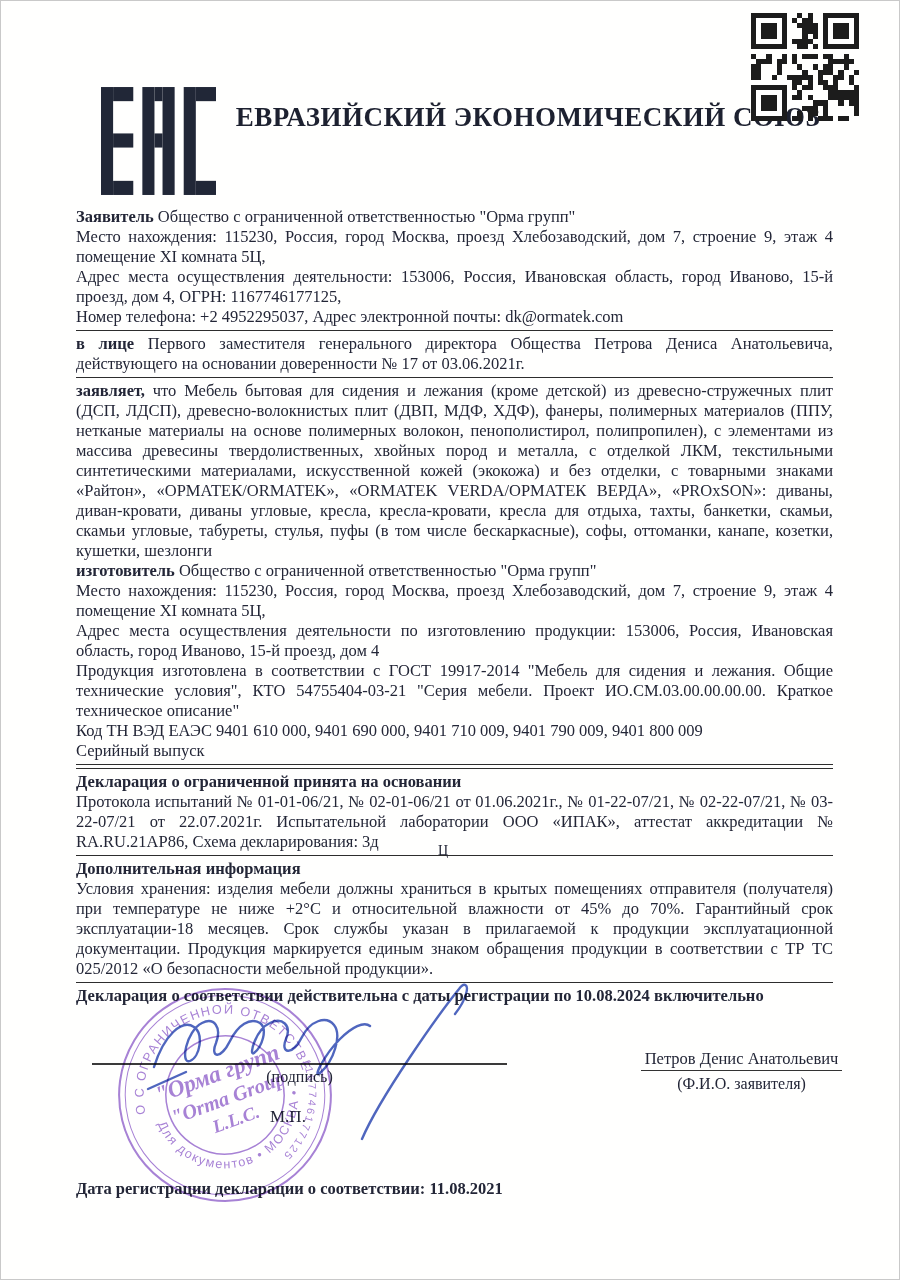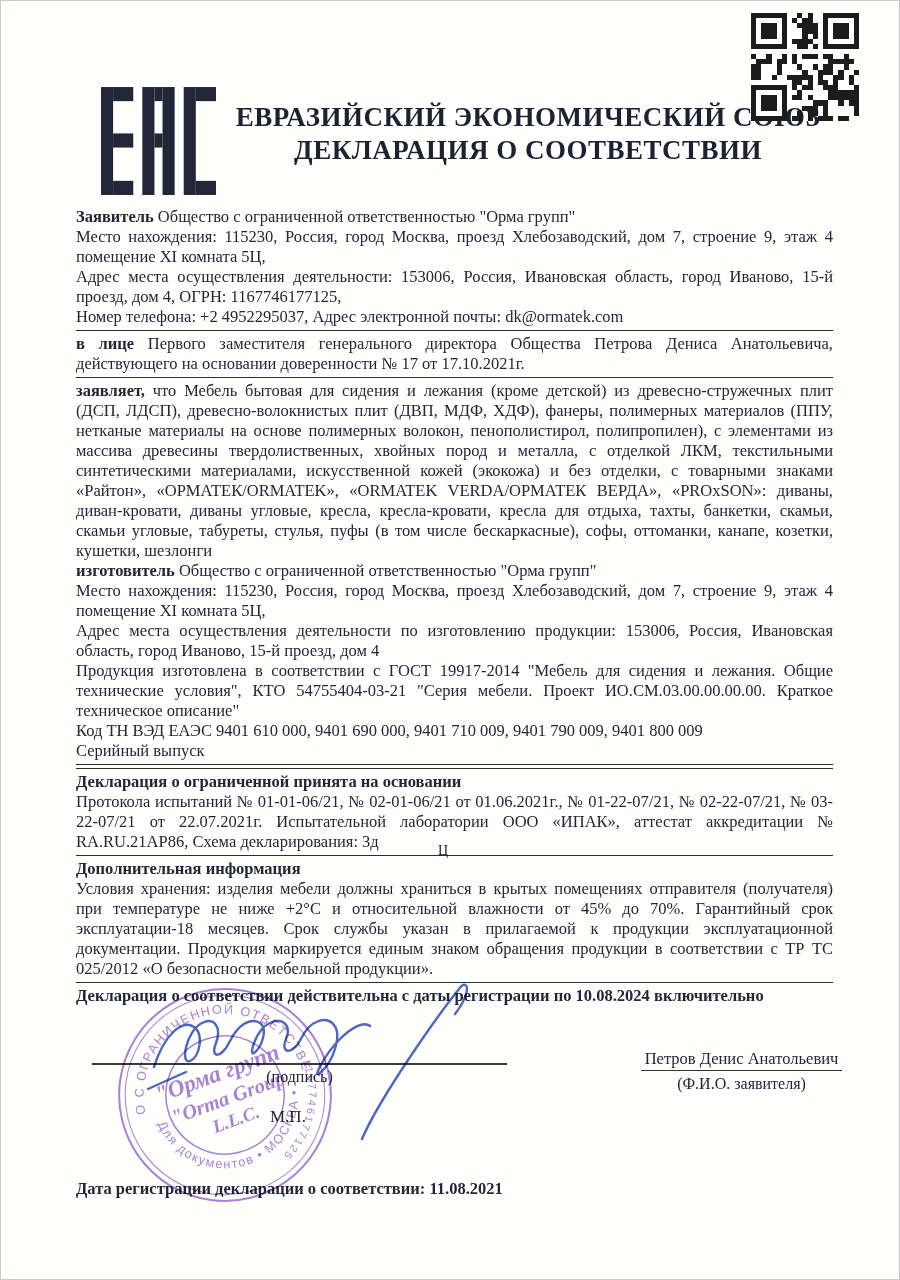"ДЕКЛАРАЦИЯ О СООТВЕТСТВИИ" div.title-line { html: <div>ДЕКЛАРАЦИЯ О СООТВЕТСТВИИ</div> -> none }
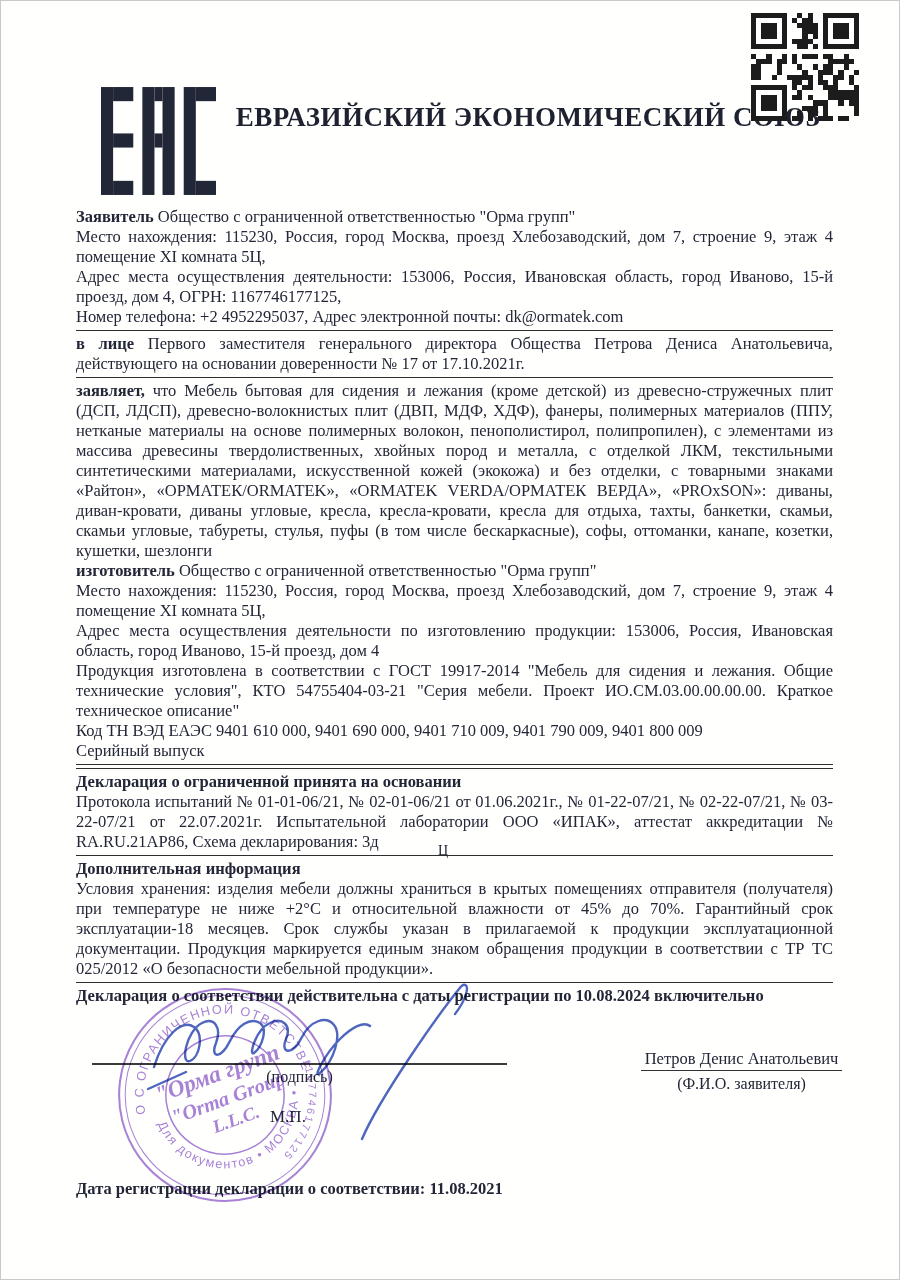"Первого заместителя генерального" span { text: 17.10.2021г -> 03.06.2021г }
